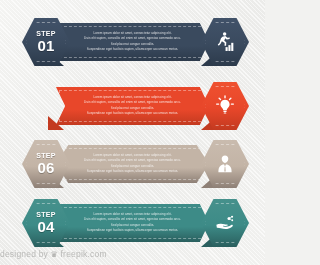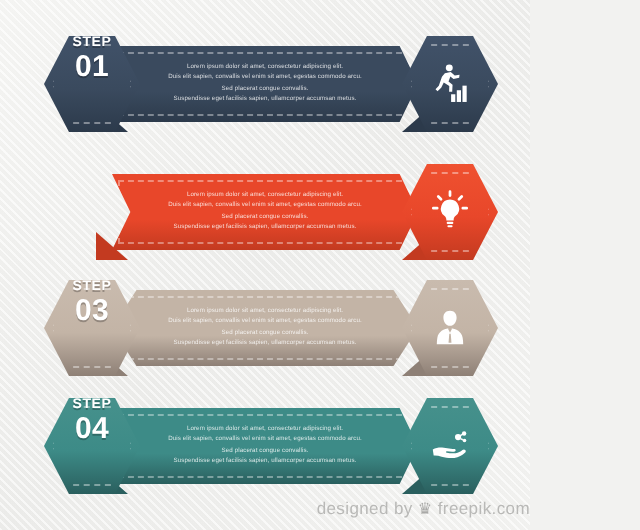"01" .hex { justify-content: none -> center }
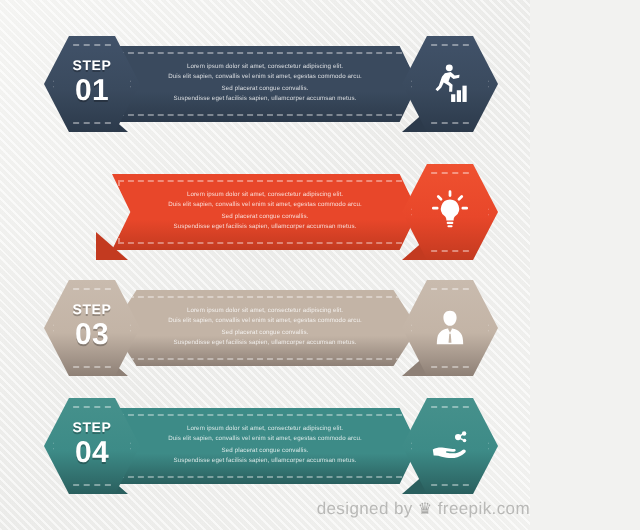"03" div.step-num { text: 03 -> 06 }
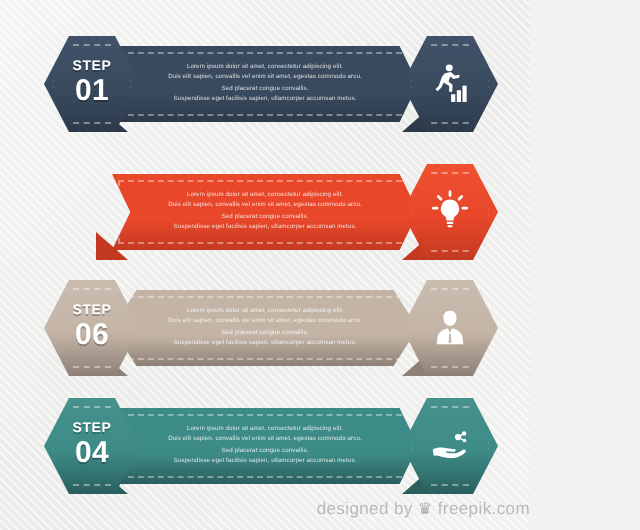"designed by ♛ freepik.com" .footer { left: 12px -> 0; text-align: right -> left }
